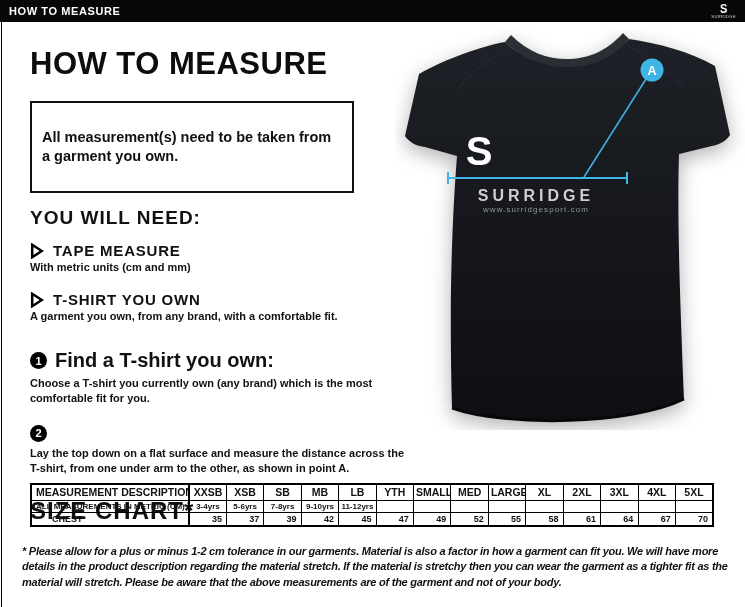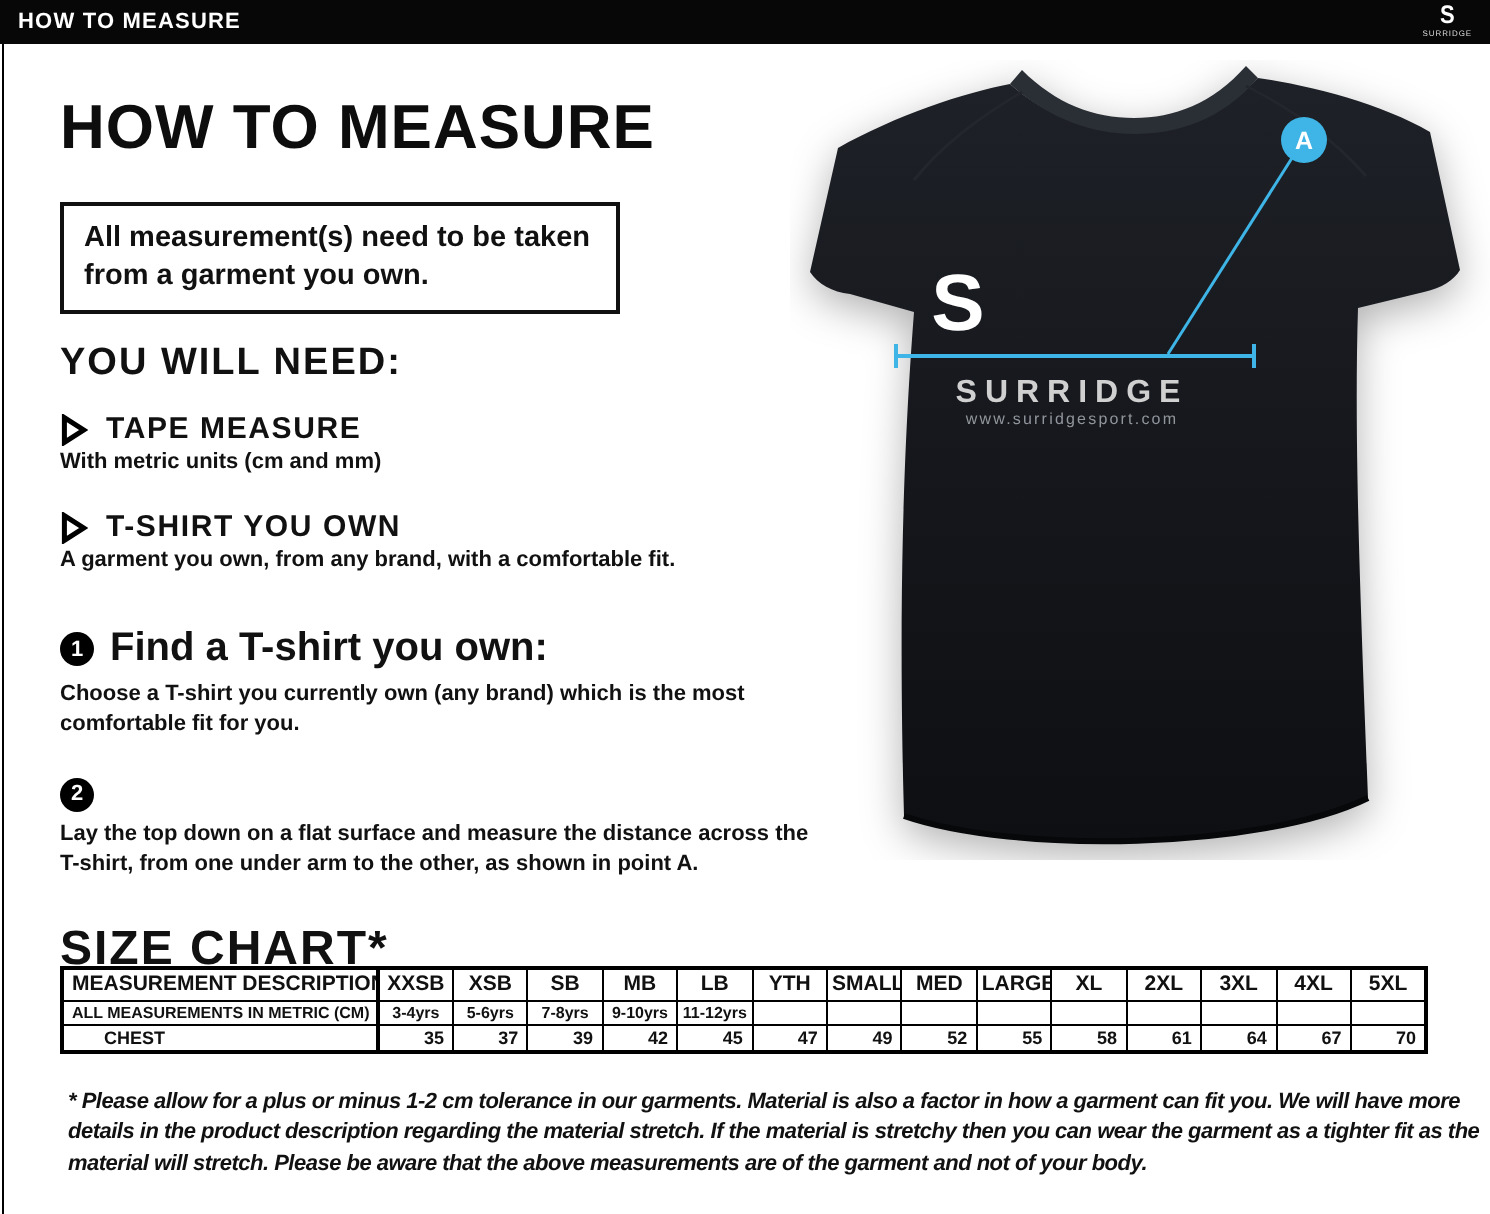"All measurement(s) need to be" .notice-box { padding: 7px 10px -> 25px 10px; width: 280px -> 324px }
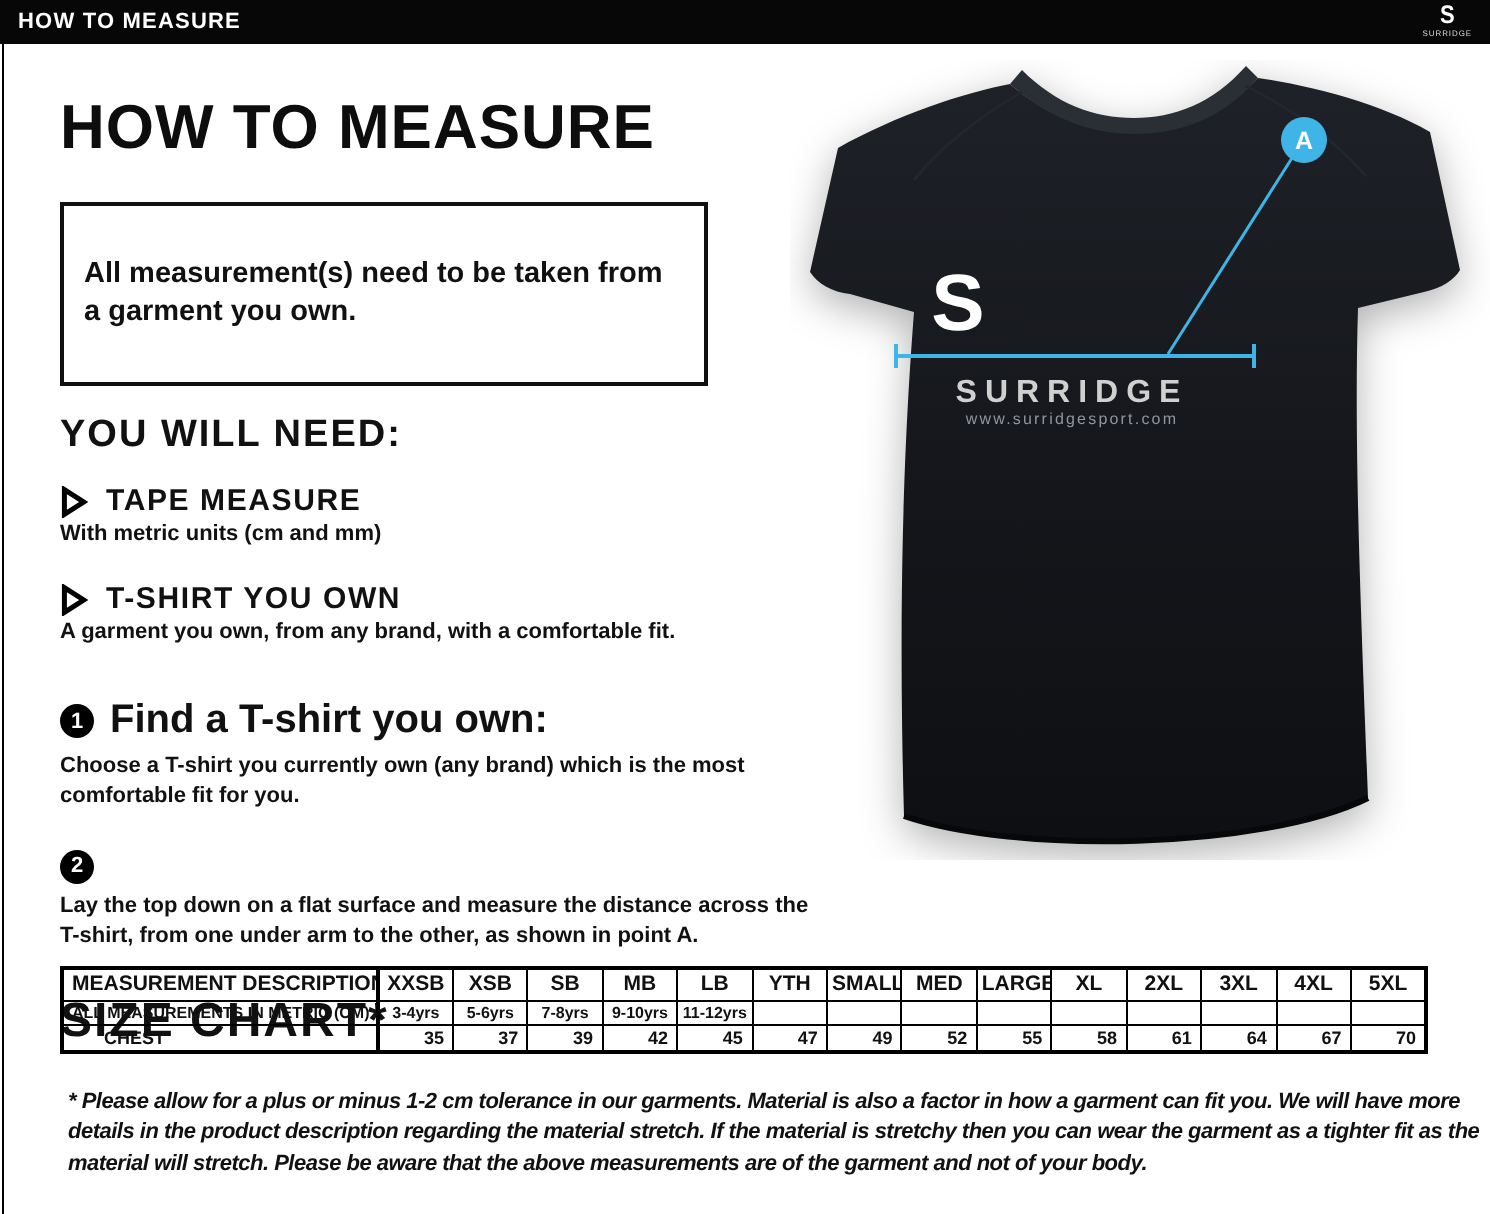"* Please allow for a" .disclaimer { left: 34px -> 22px }
